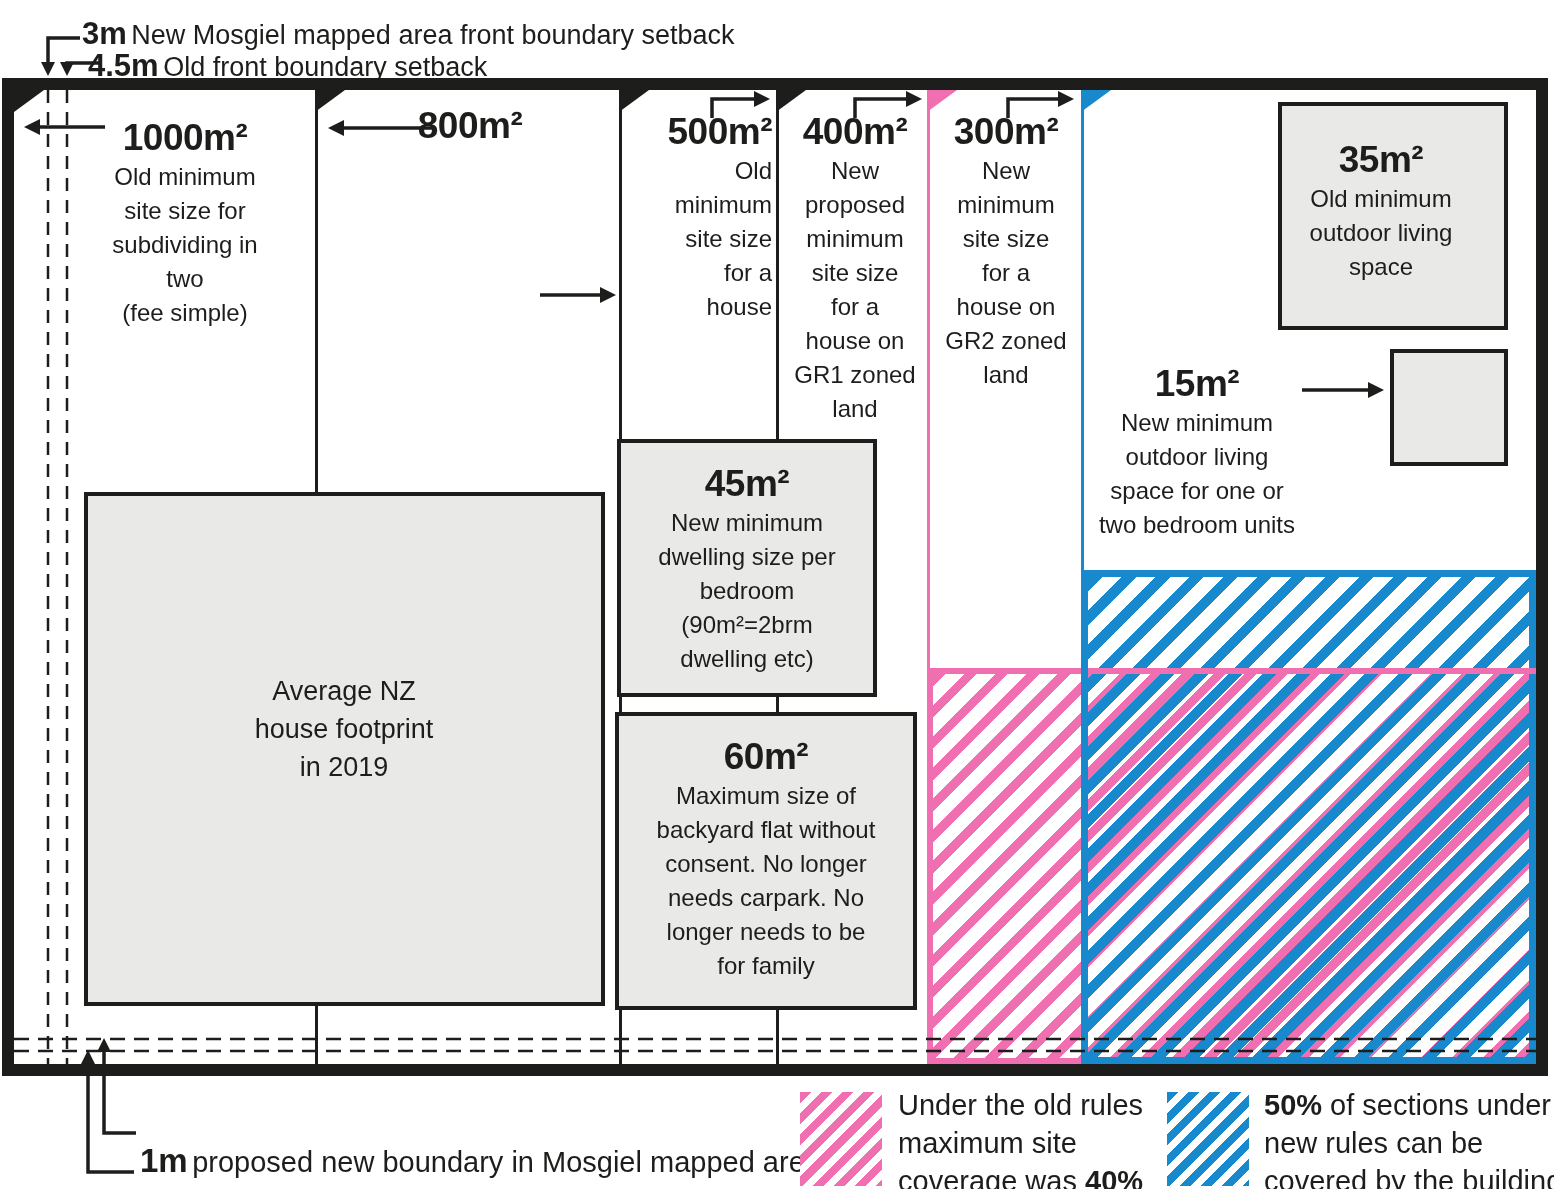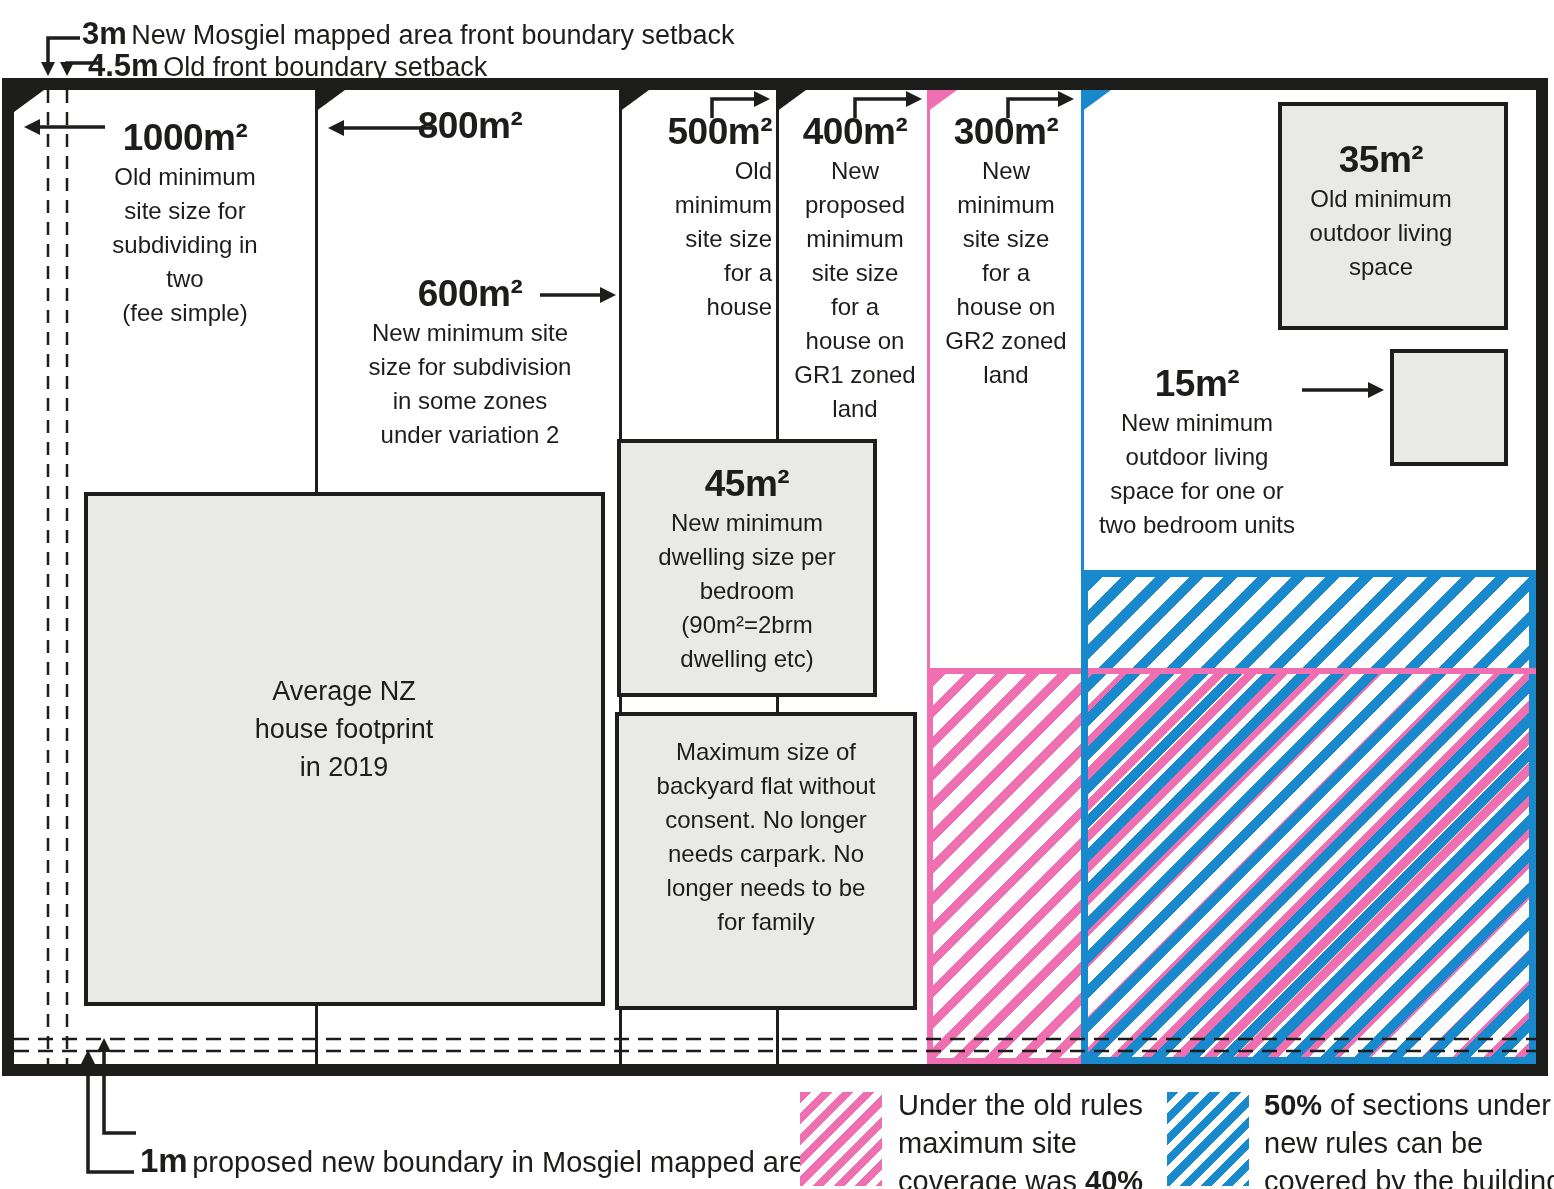"600m²" div.abs { html: <div> <div>600m²</div> <div>New minimum site size for subdivision in some zones under variation 2</div> </div> -> none }
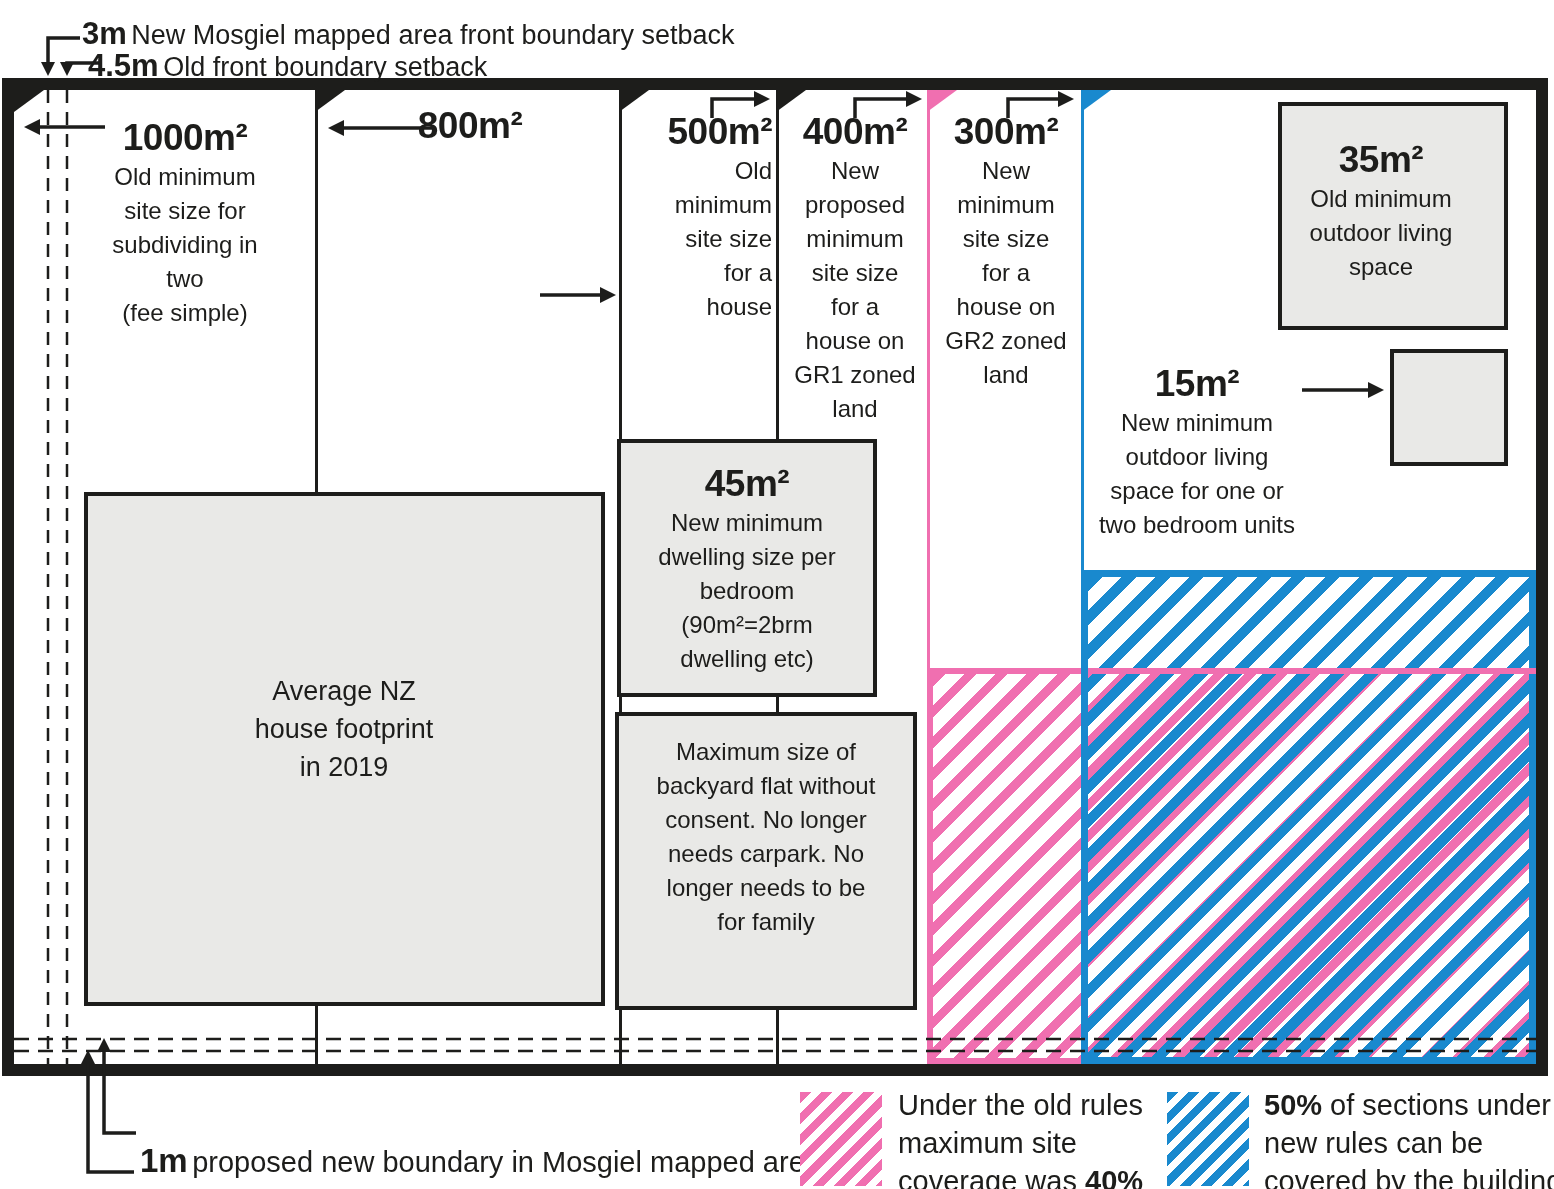"60m²" div.h { html: none -> <div>60m²</div> }
